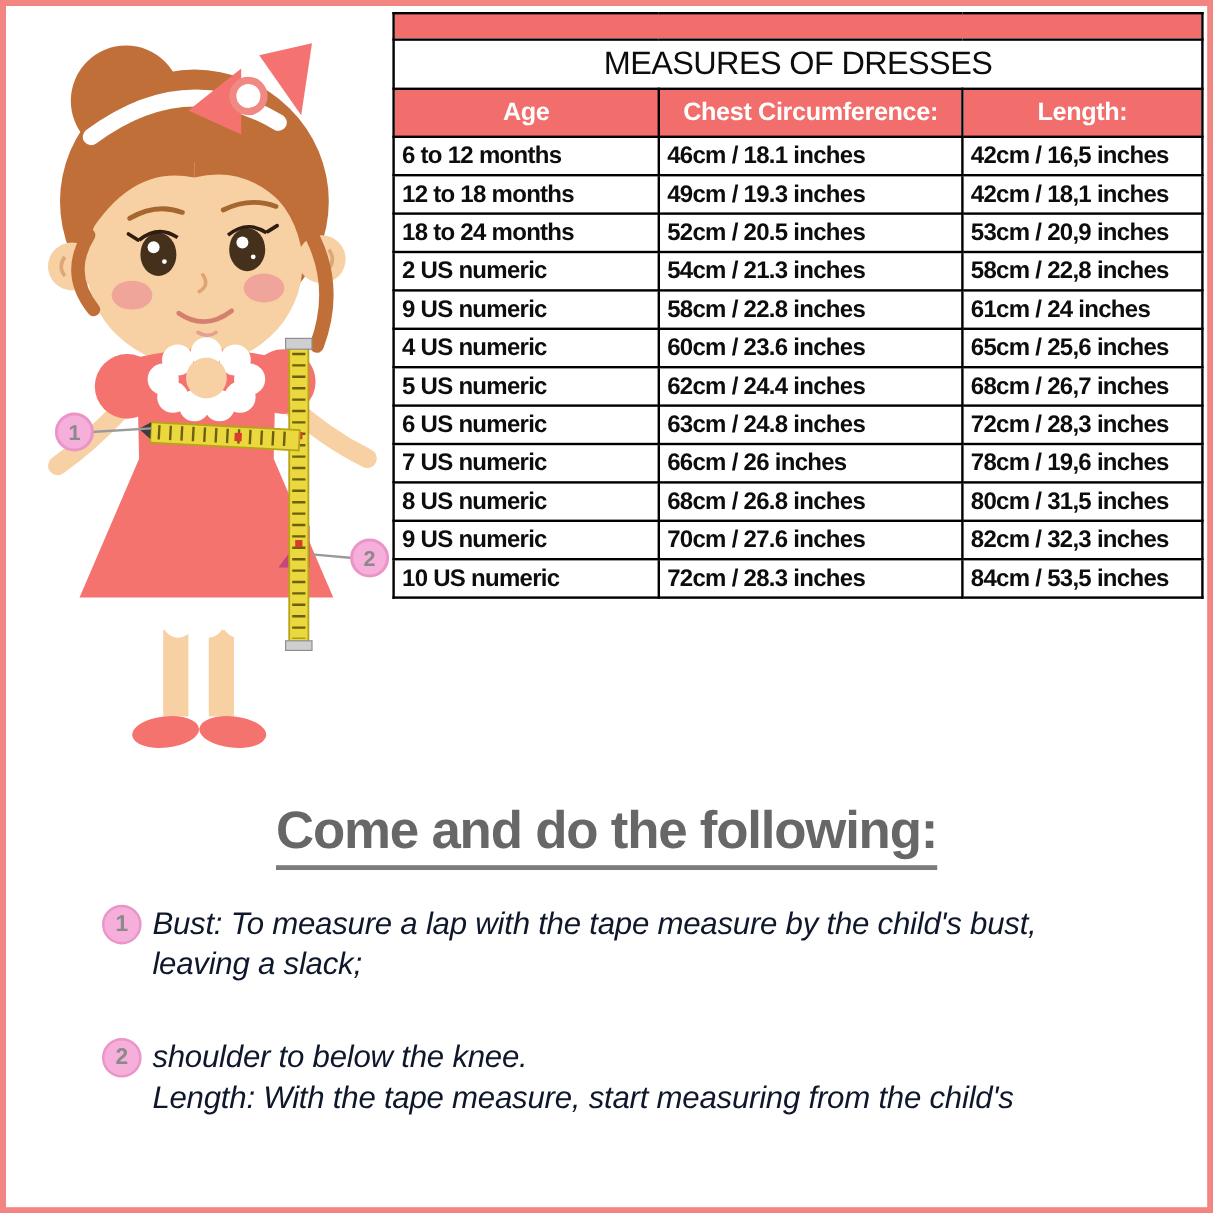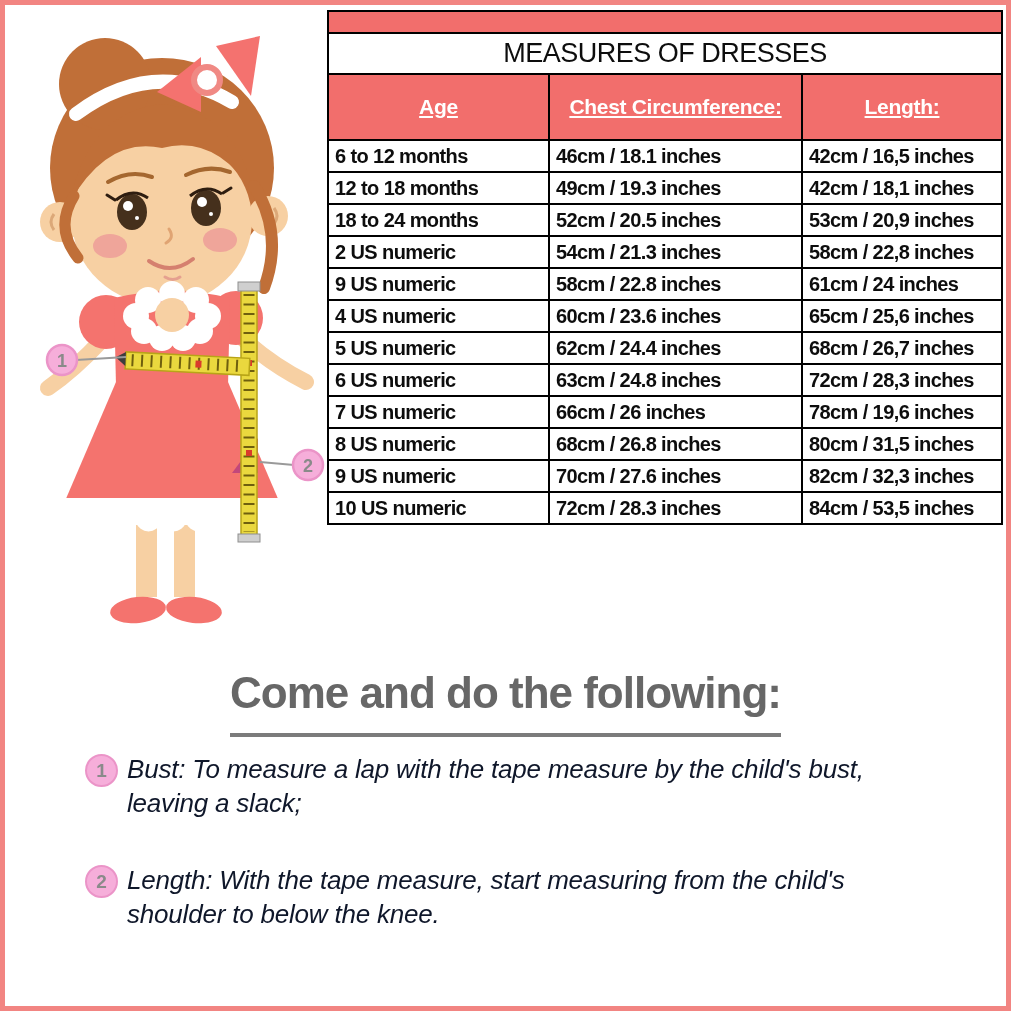"Age" .head-row td { height: 66px -> 40px; text-decoration: underline -> none }
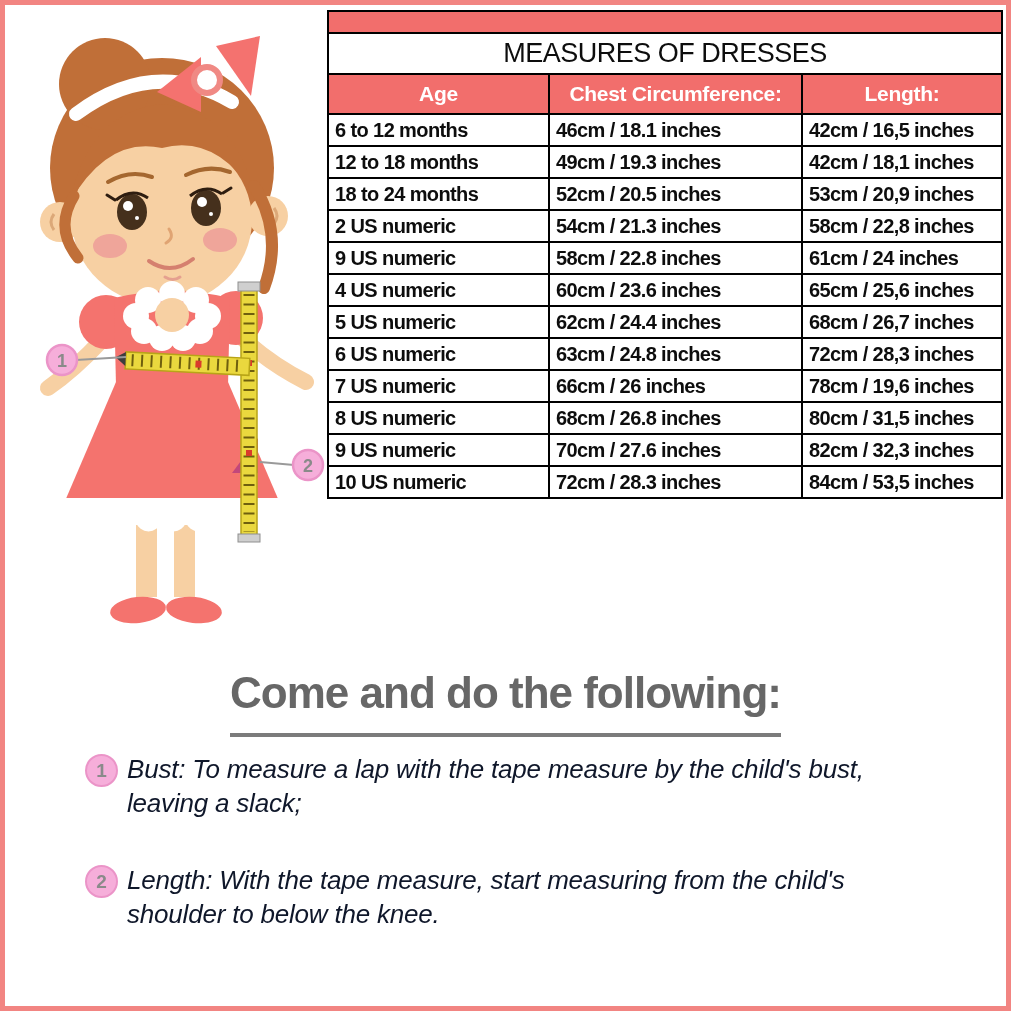"Come and do the following:" .instr-title { padding-bottom: 15px -> 3px }
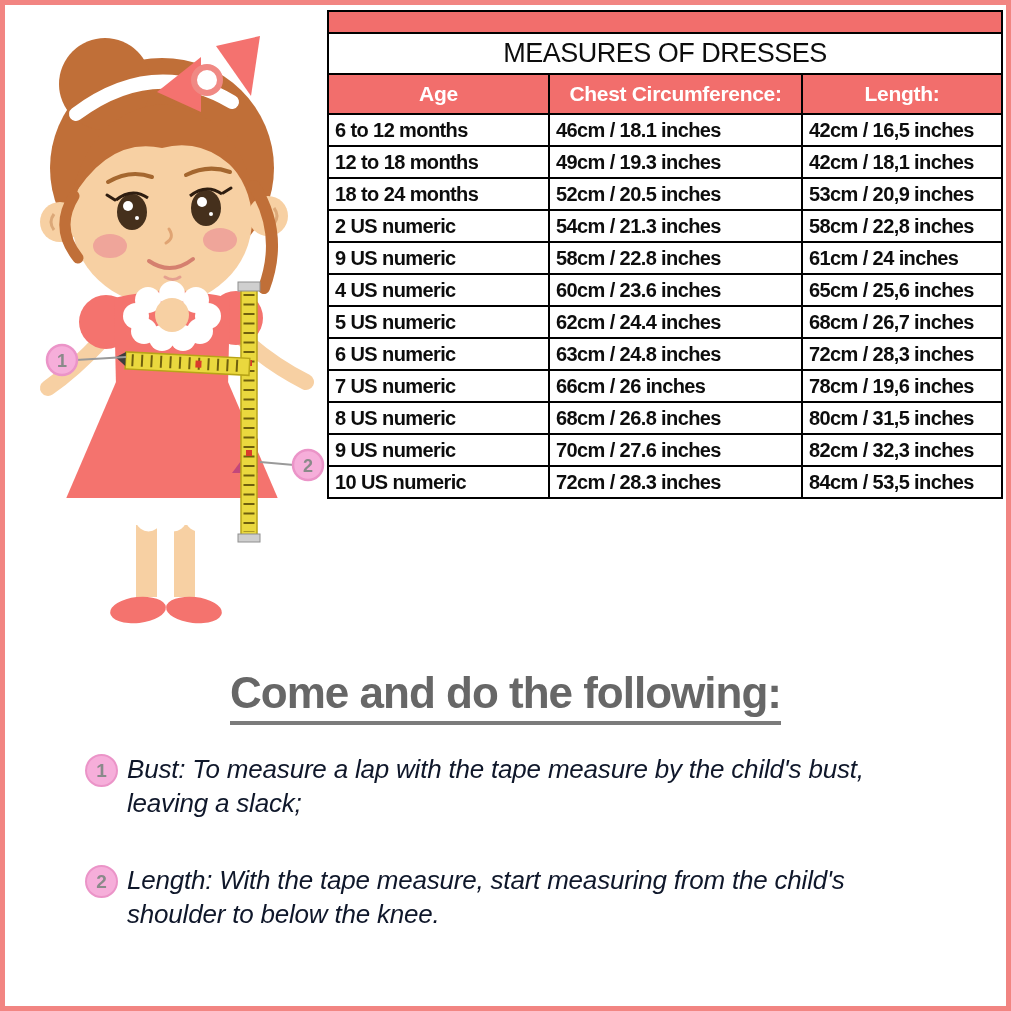"Length: With the tape measure," div { order: before "shoulder to below the knee." -> after "shoulder to below the knee." }
